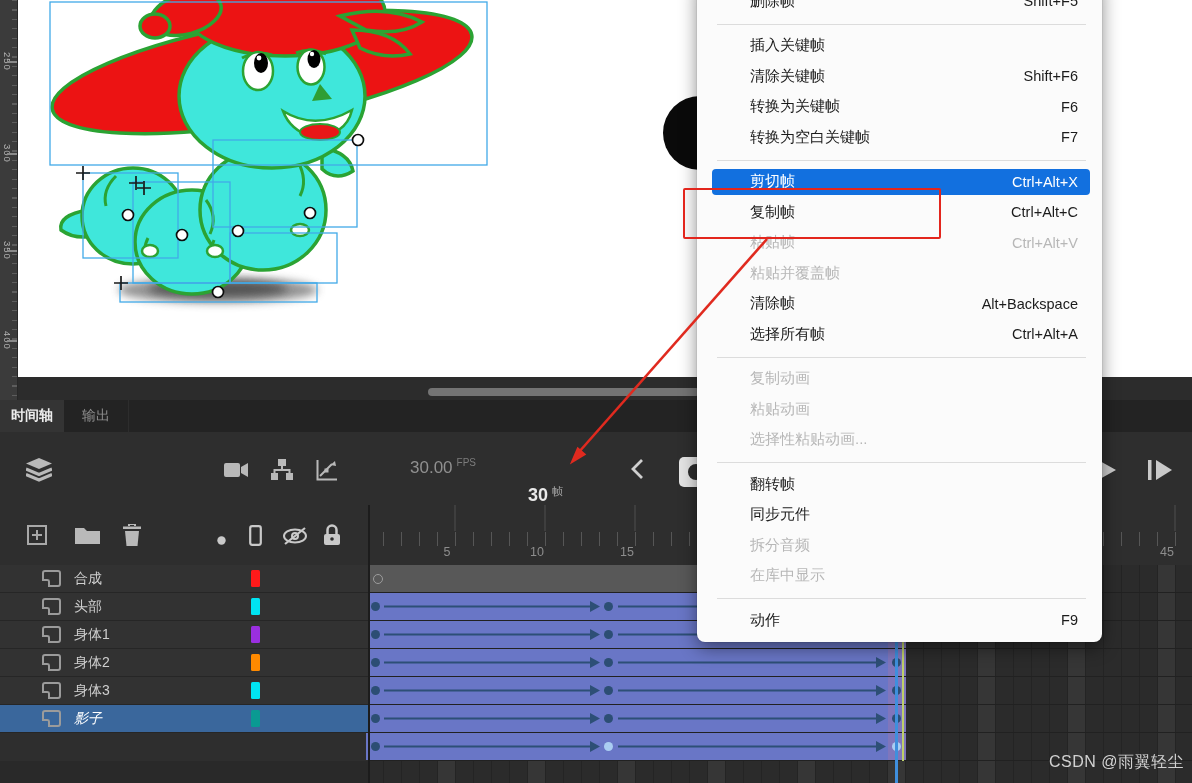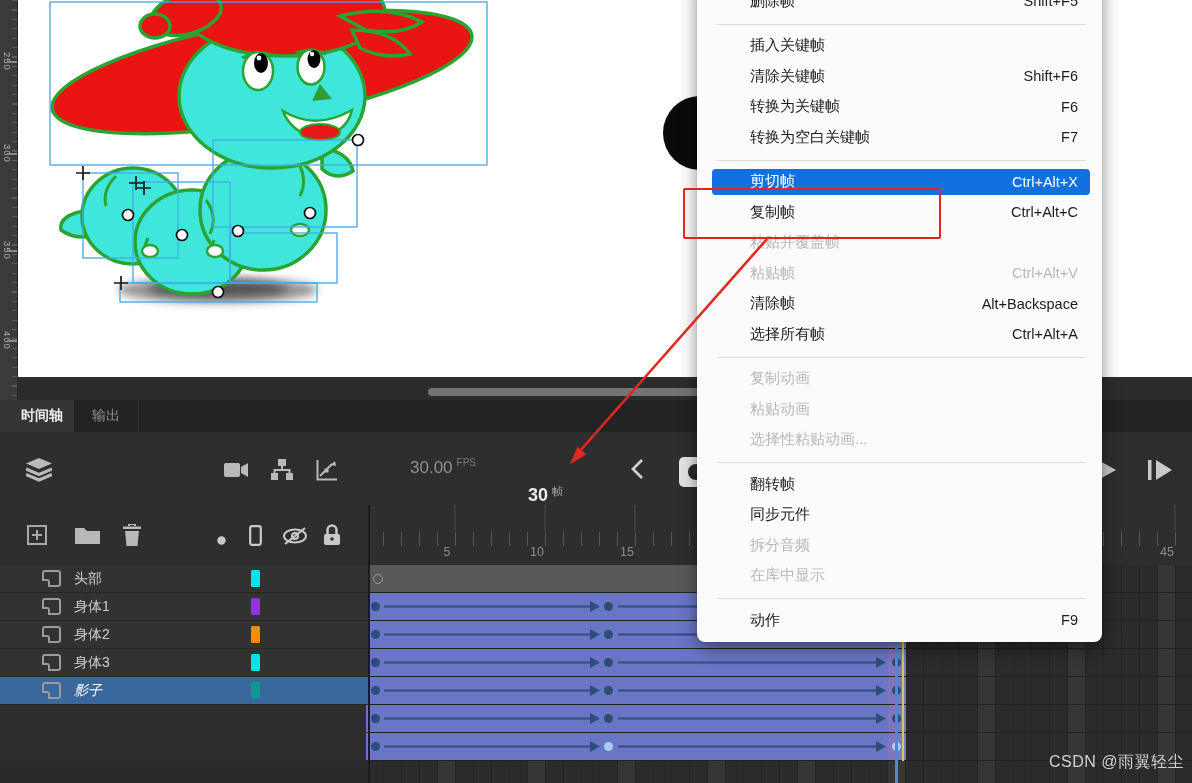"粘贴并覆盖帧" div.mi { order: before "粘贴帧" -> after "粘贴帧" }
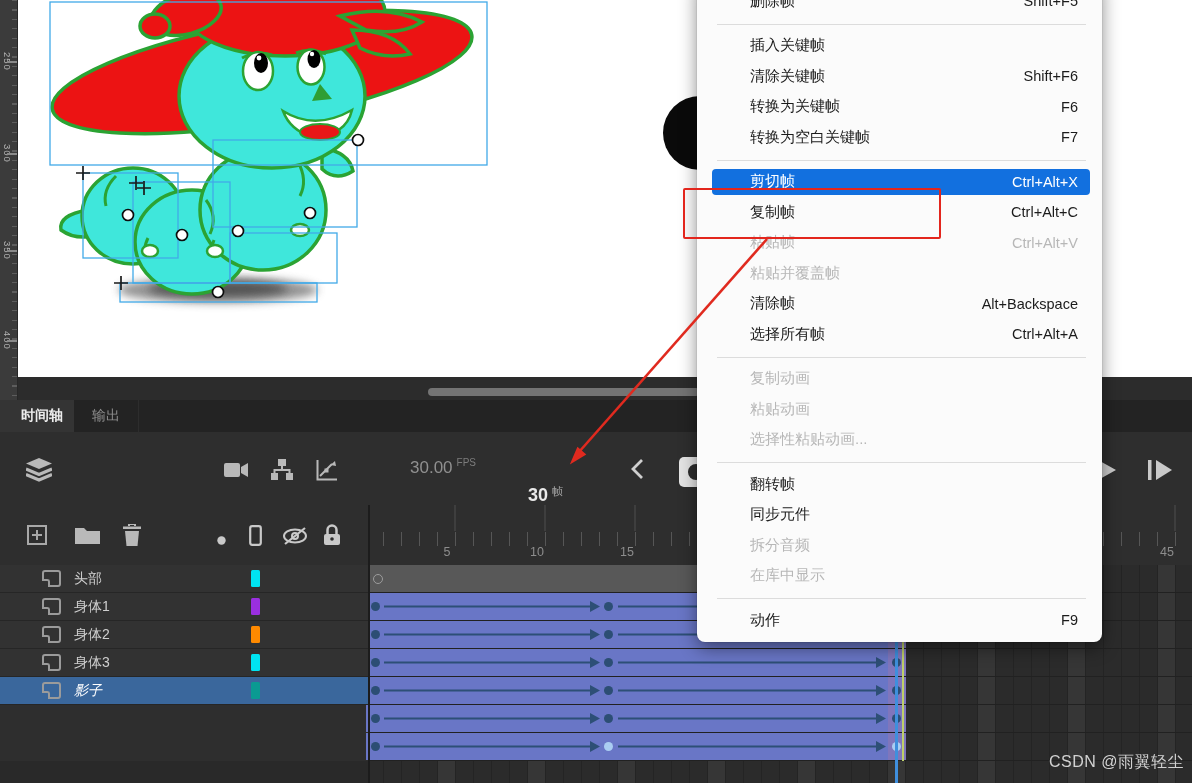"时间轴" .tab { padding-left: 10px -> none }
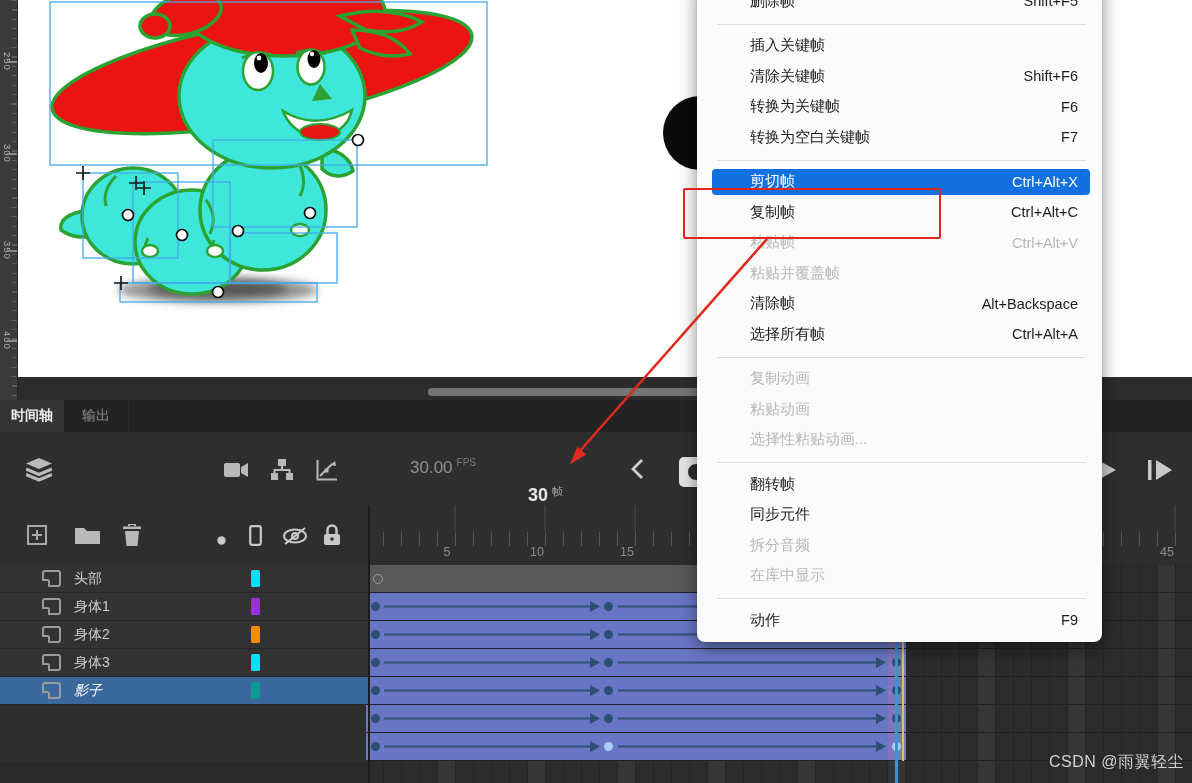"合成" div.lrow { html: none -> <div> <span></span> <span>合成</span> <span></span> </div> }
